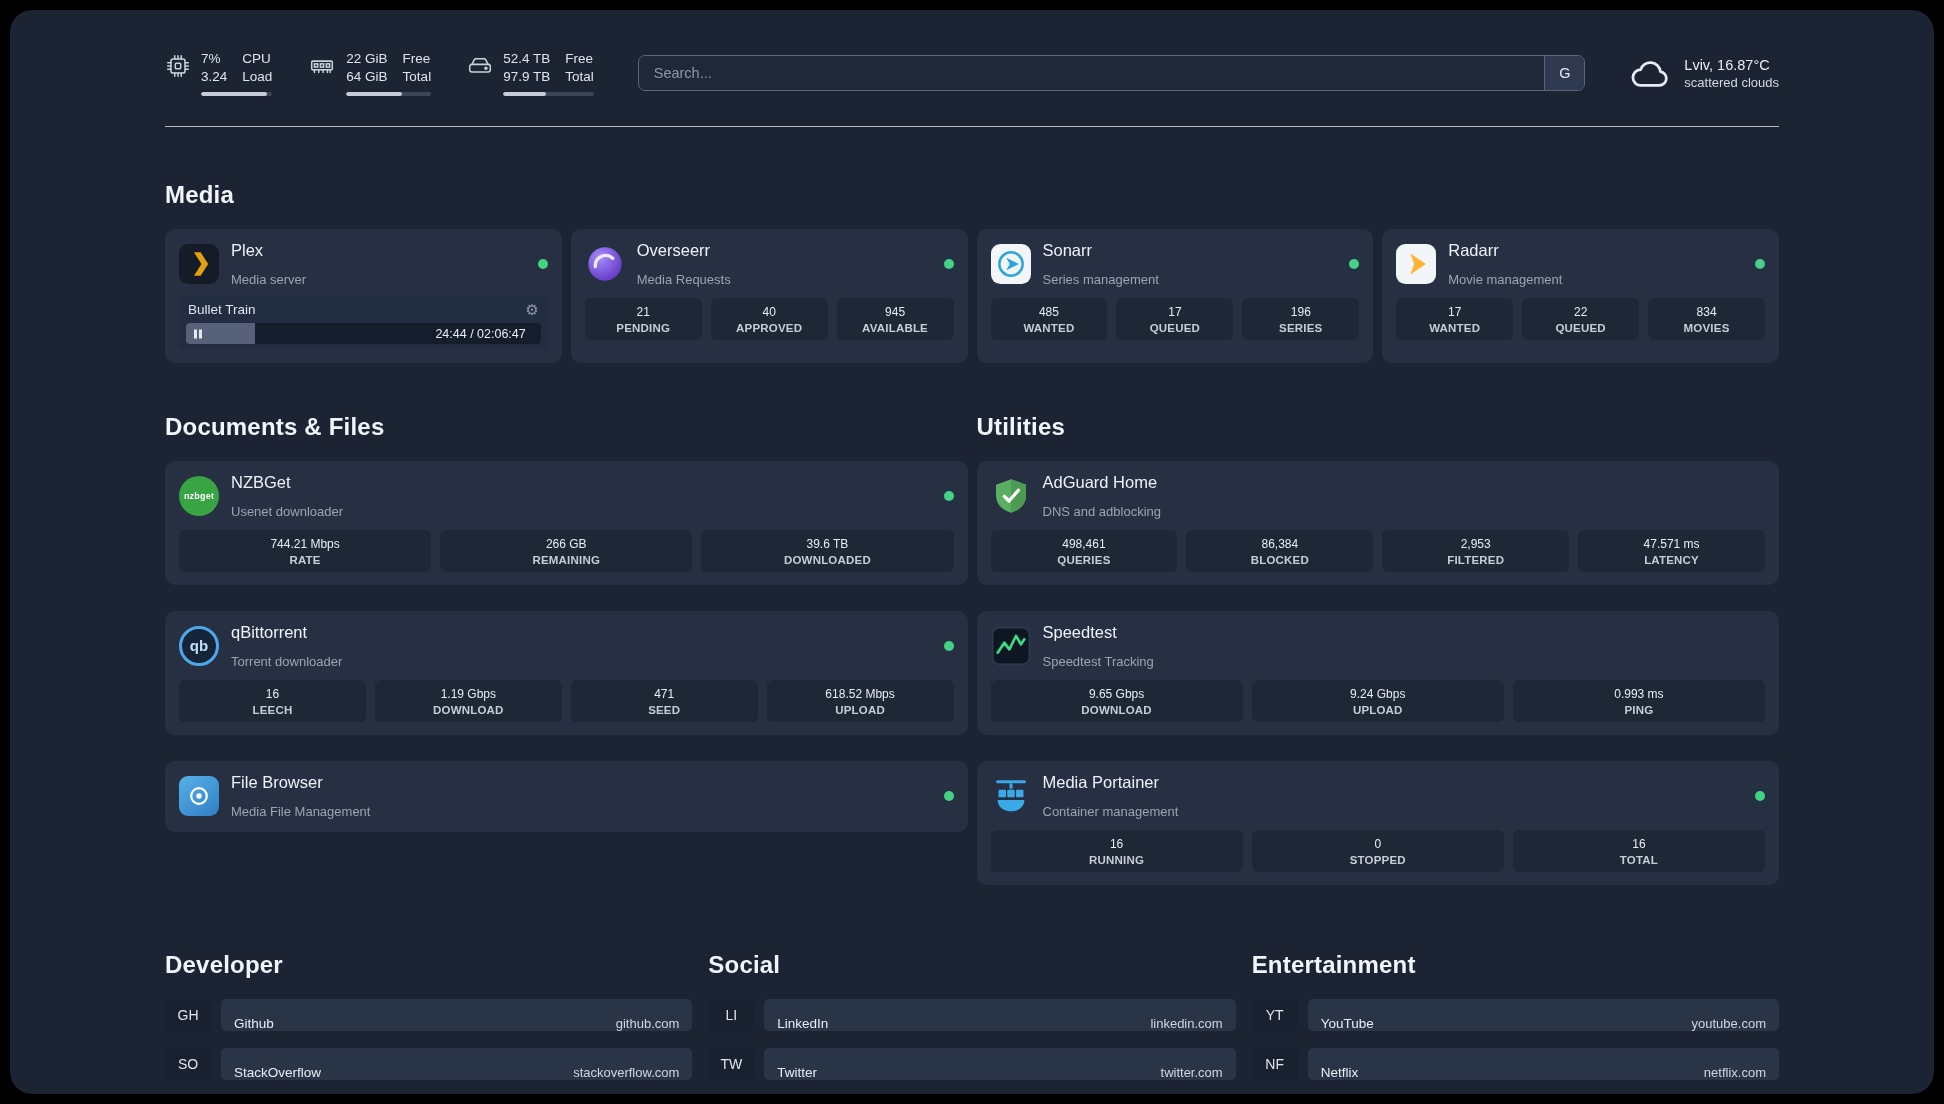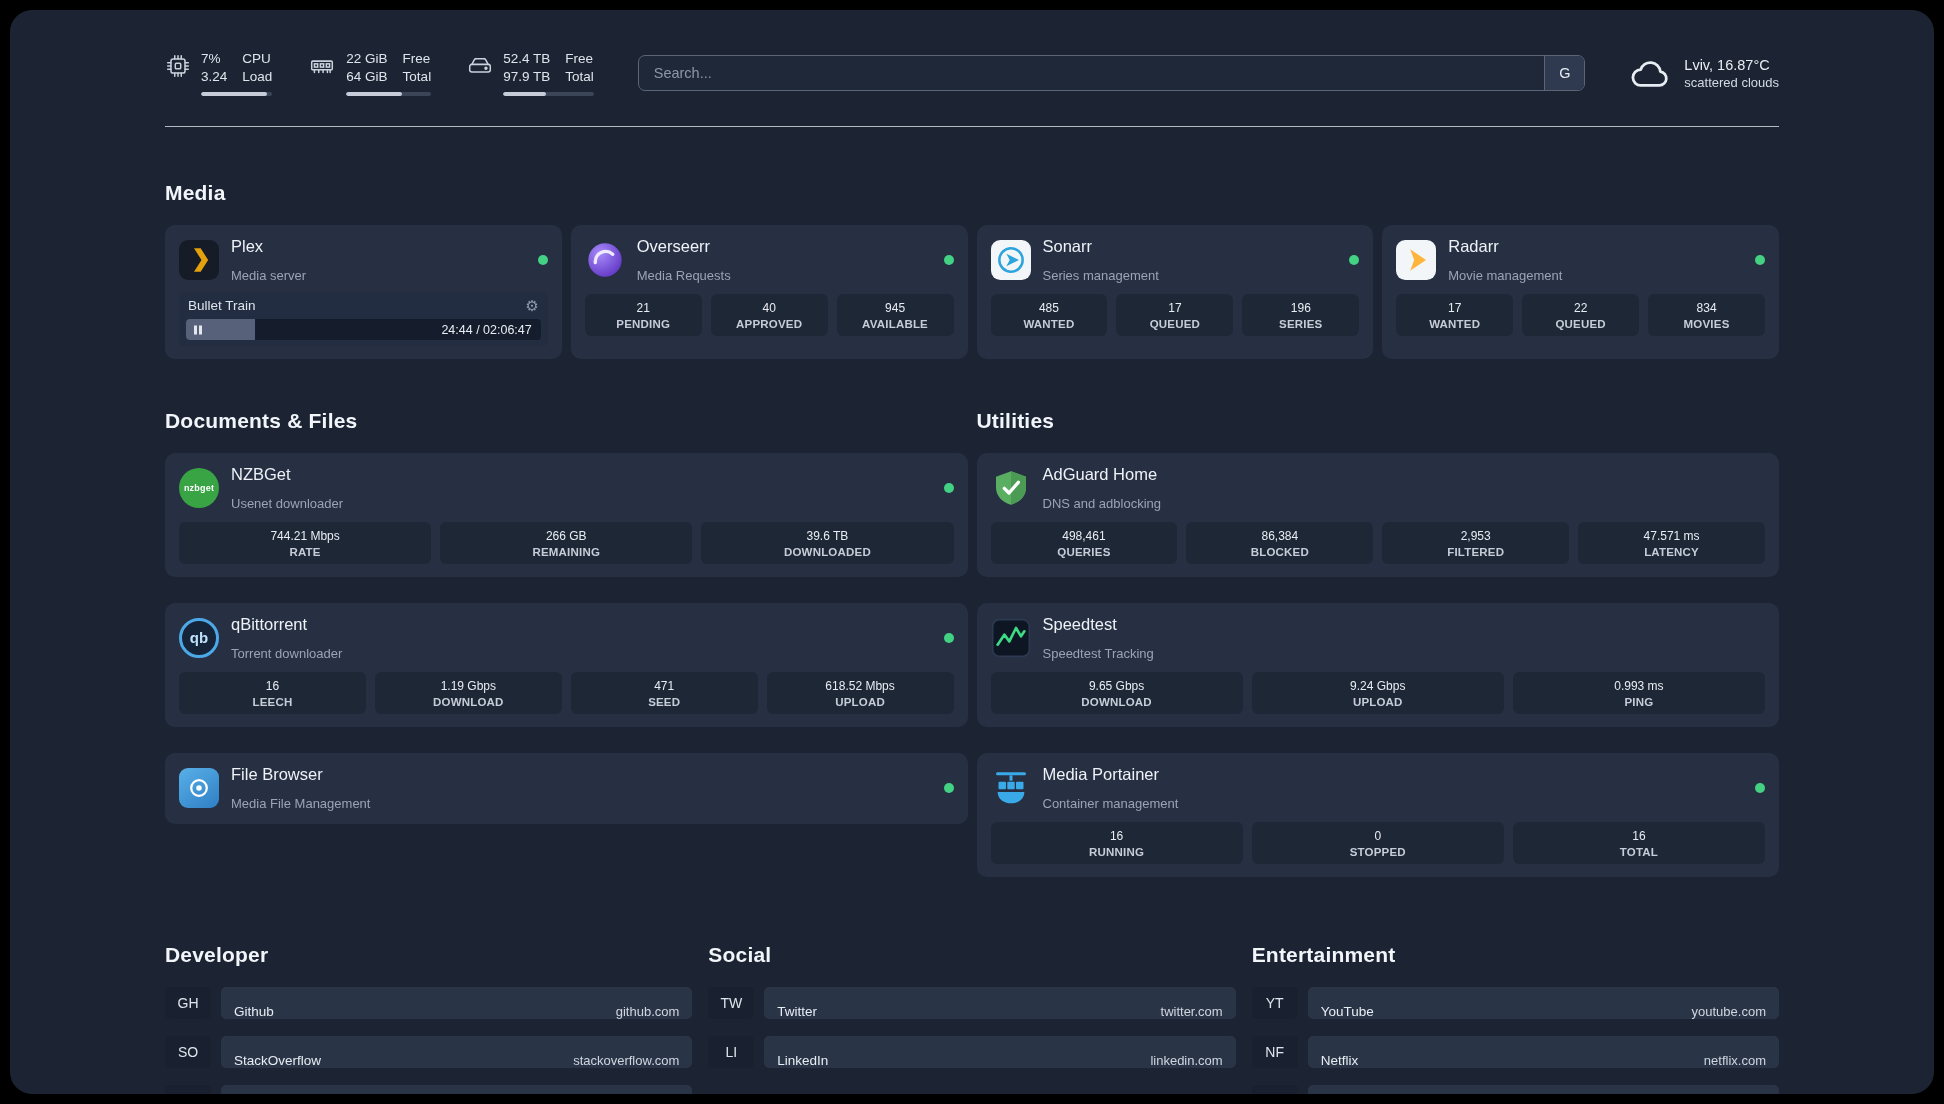"Media" h2.sec { font-size: 21px -> 24px }
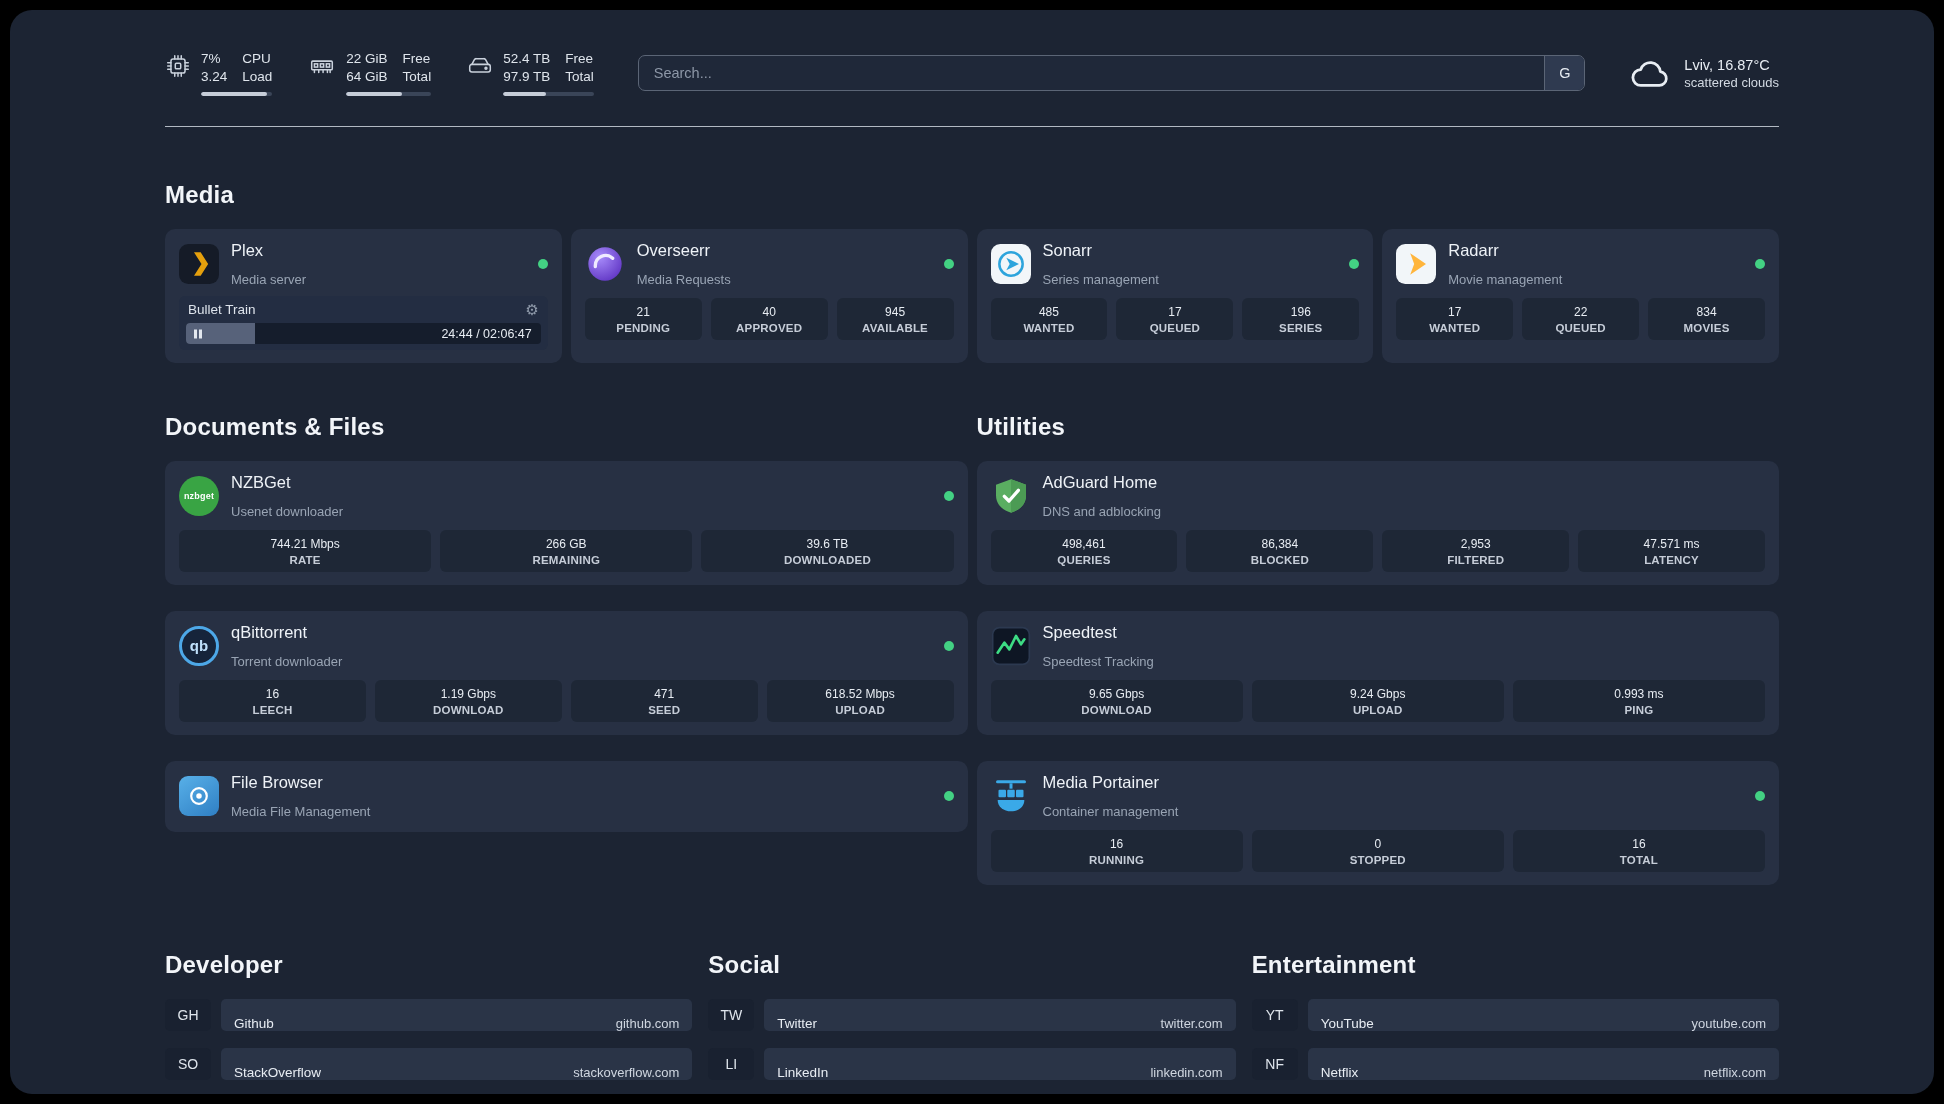"24:44 / 02:06:47" .ptime { right: 9px -> 15px }
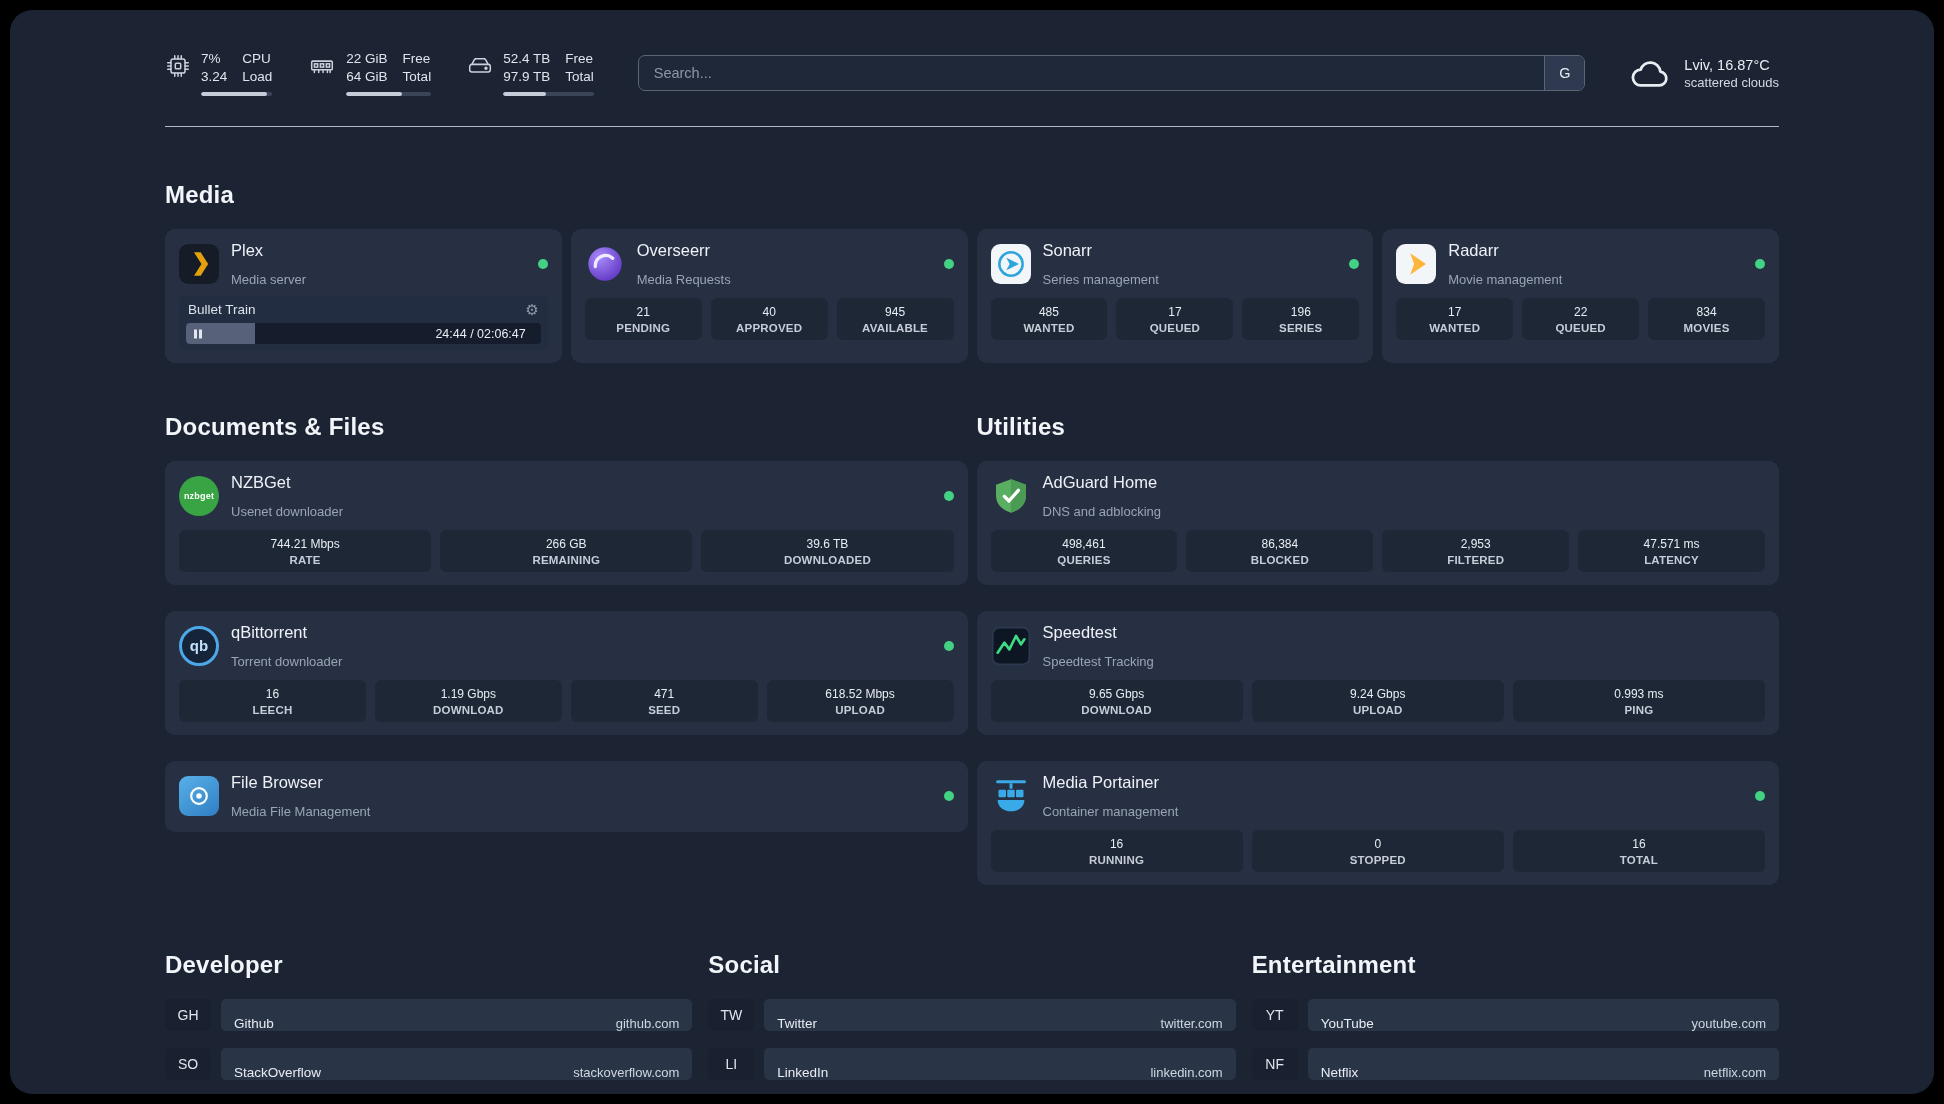"TW" div.bm-row { order: before "LI" -> after "LI" }
